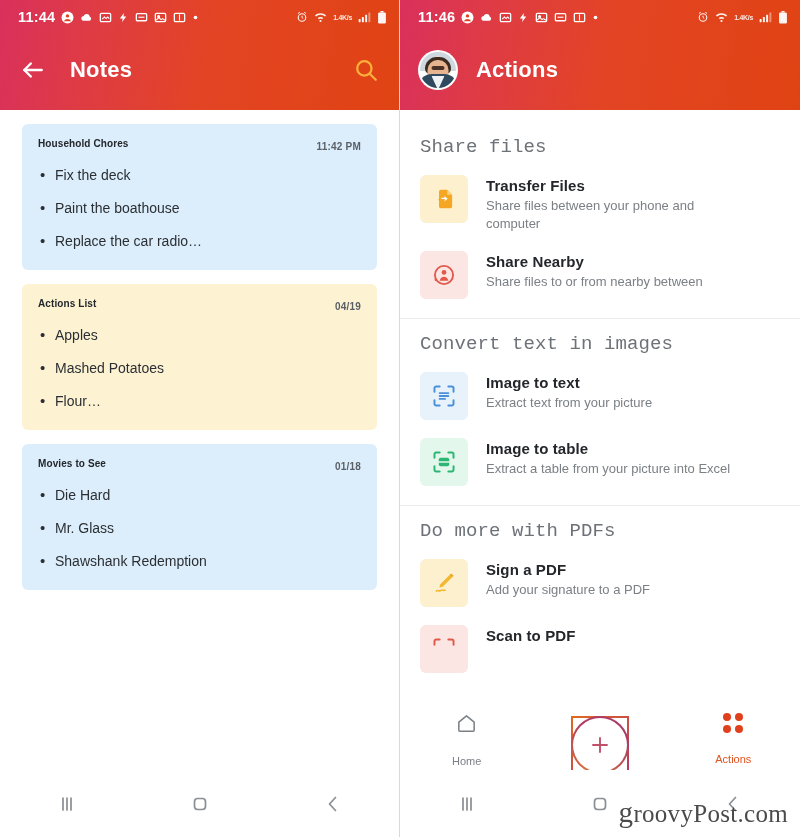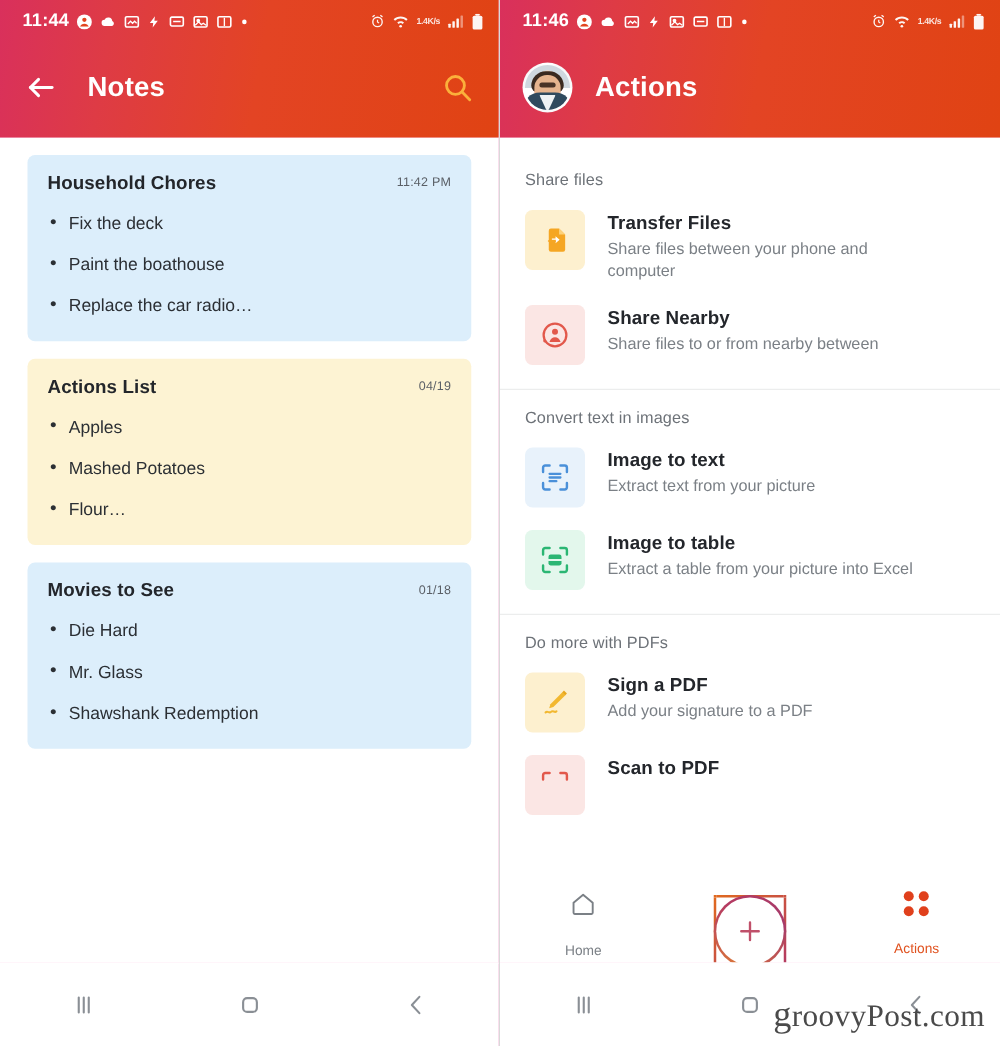"Household Chores" .note-title { font-size: 15px -> 10px }
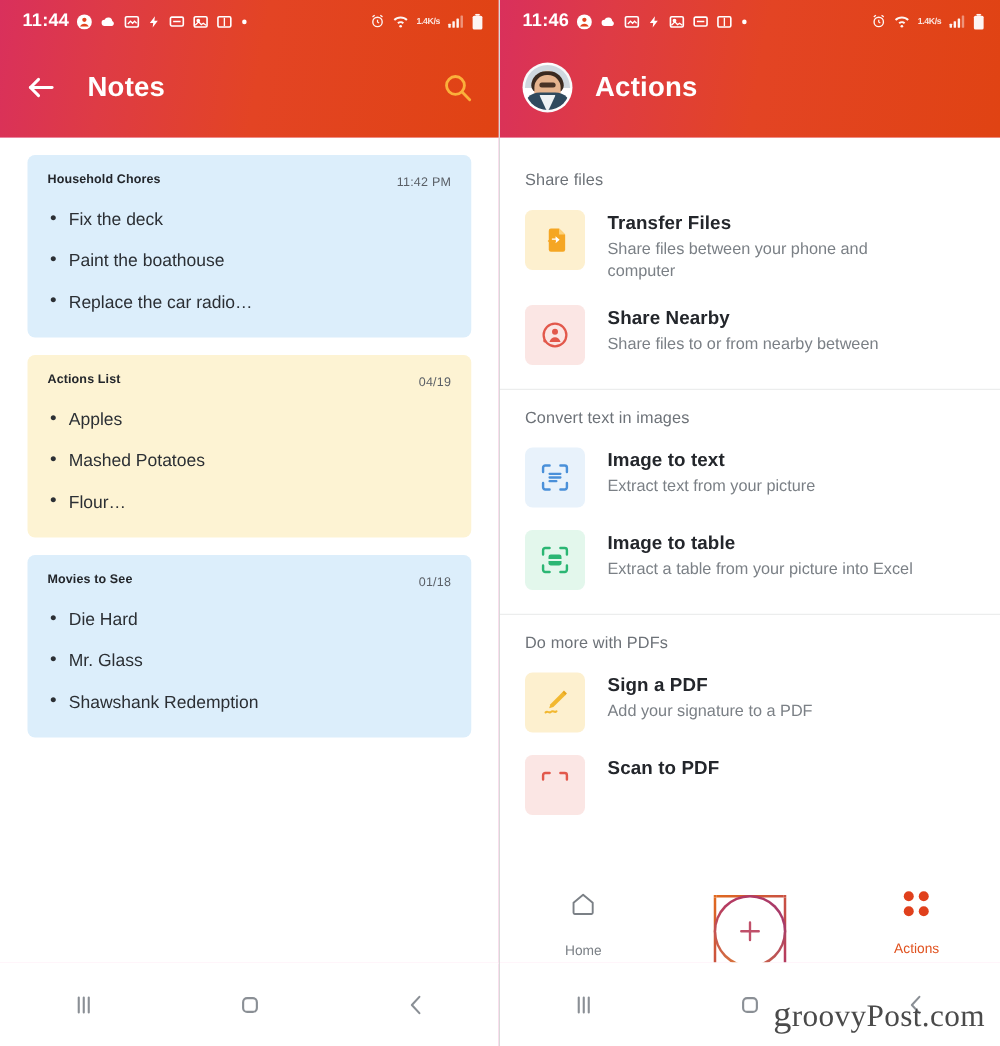"11:42 PM" .note-stamp { font-weight: 400 -> 700 }
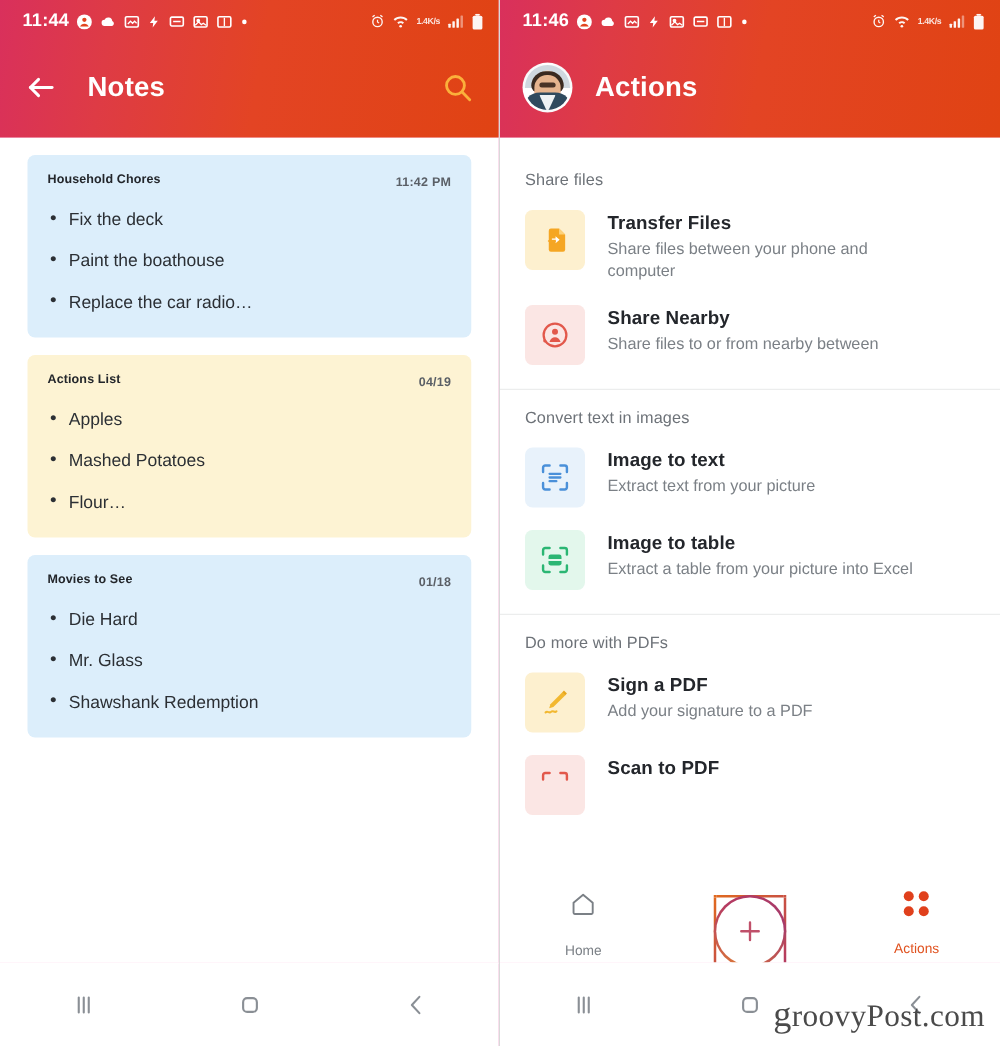"Share files" .sect-title { font-family: none -> Liberation Mono, monospace; font-size: 13px -> 19px }
